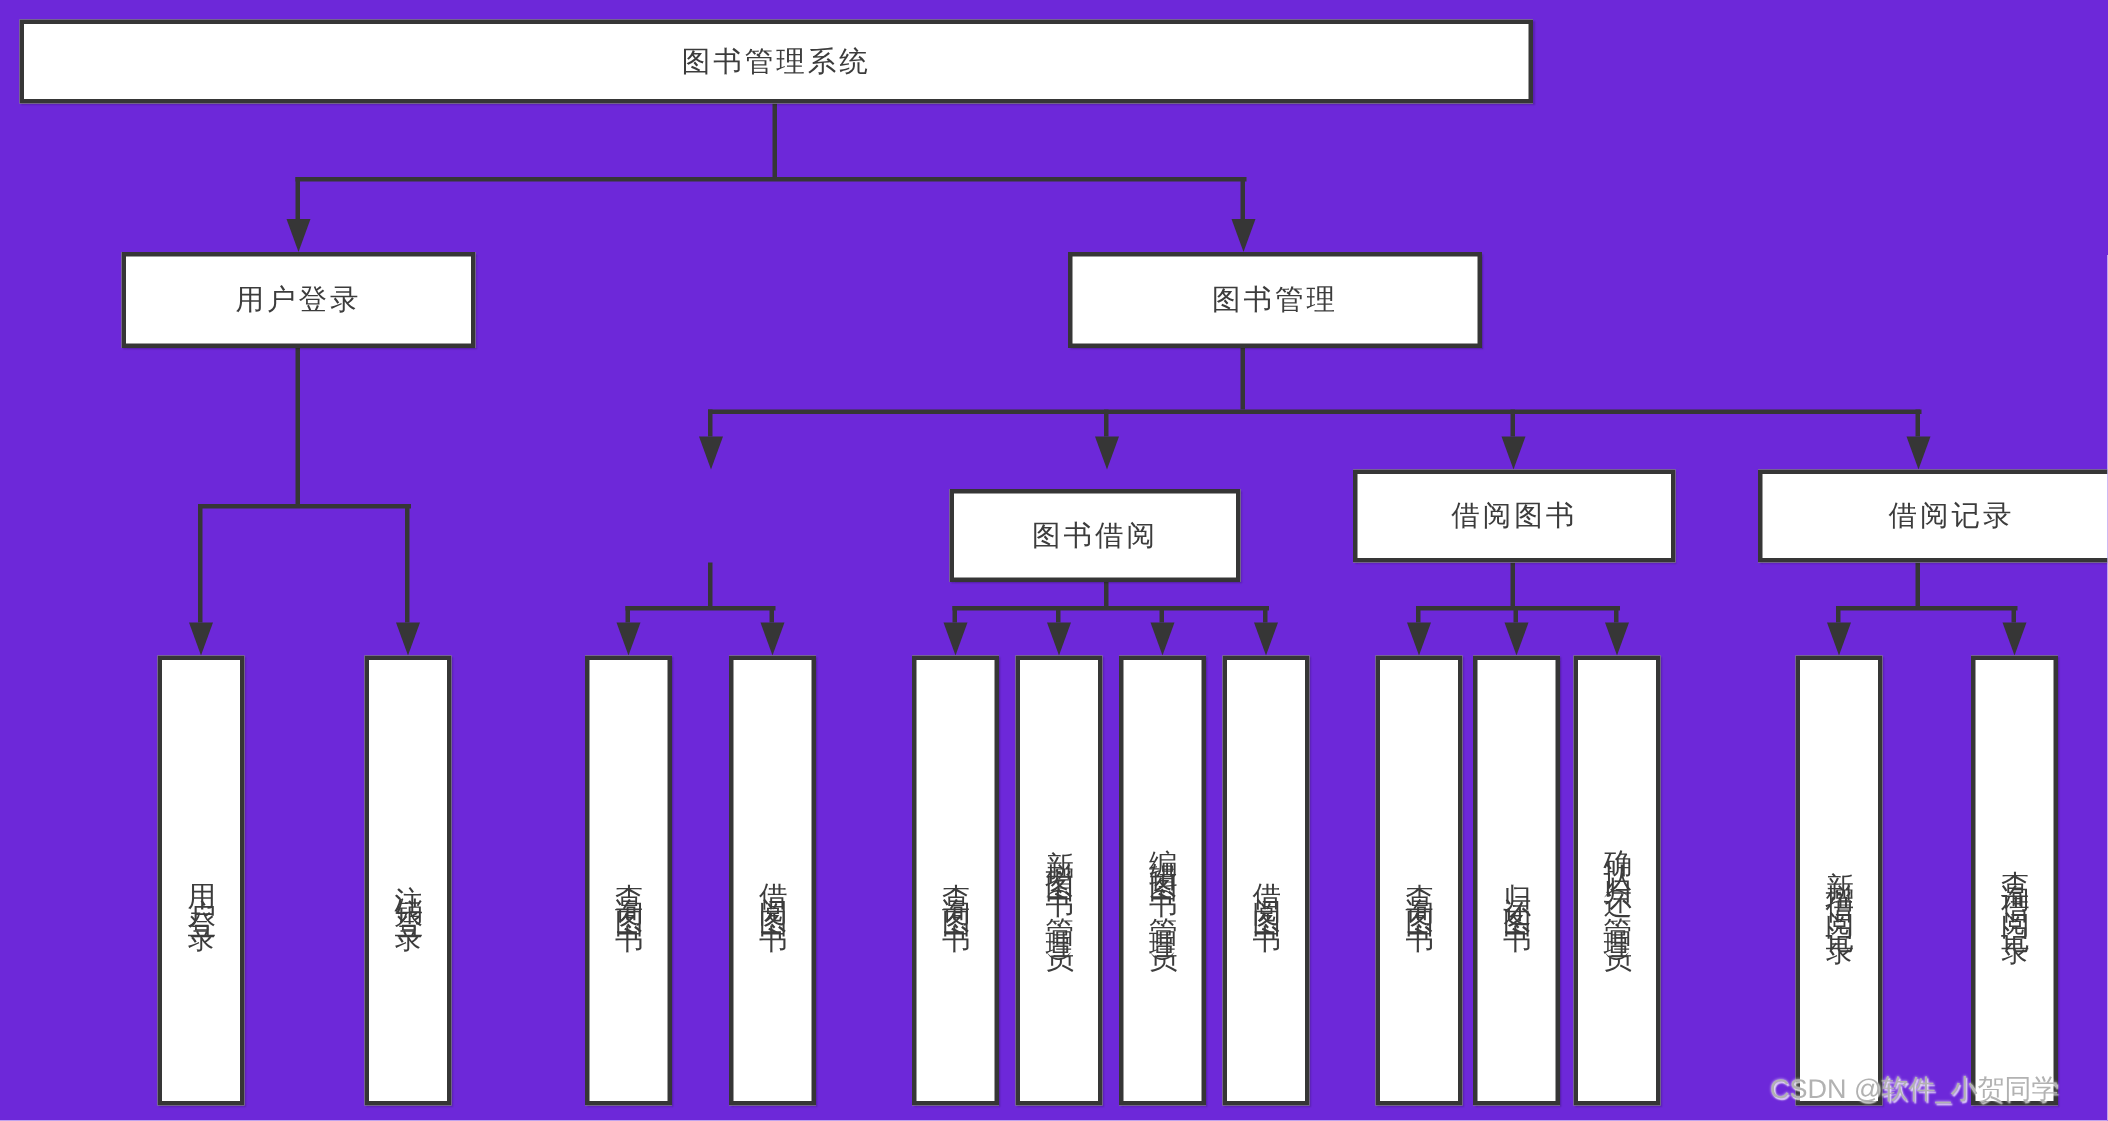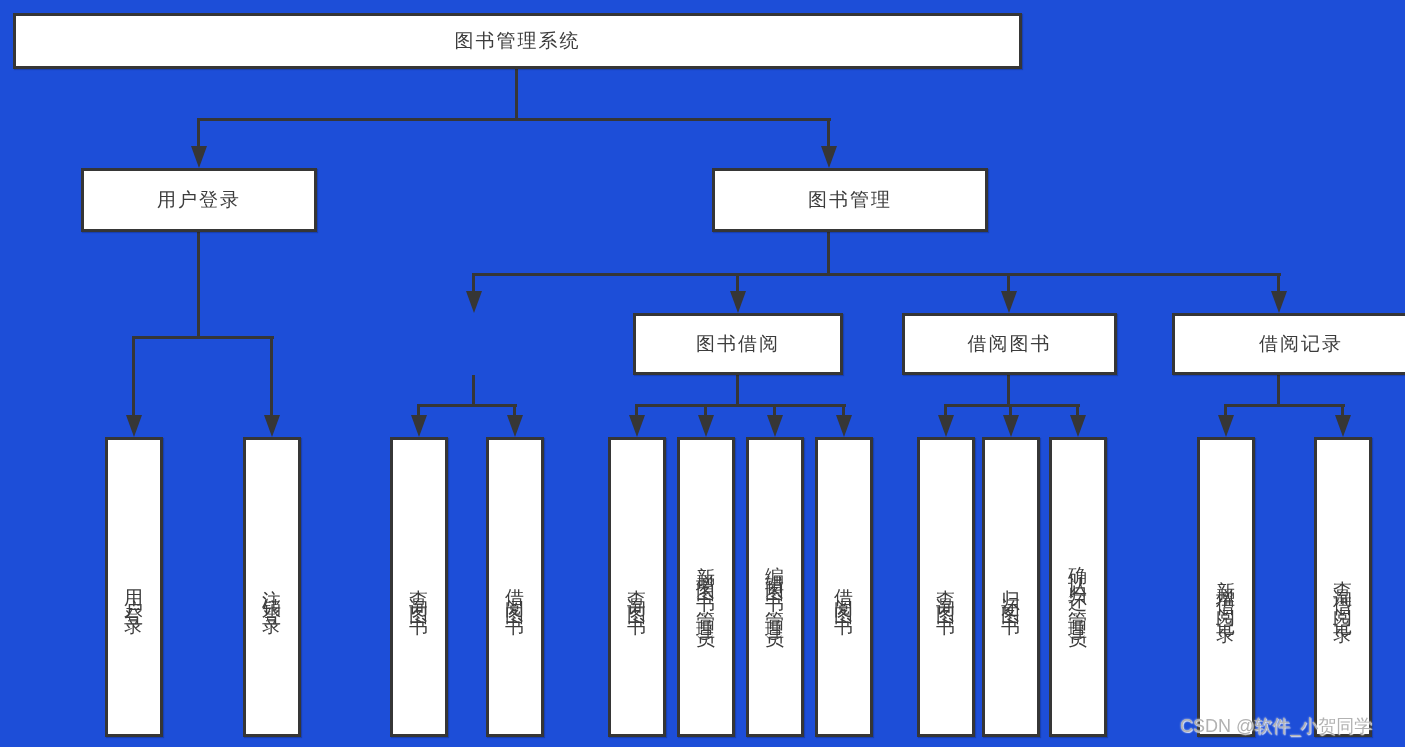"图书管理系统" .canvas { background: #1d4ed8 -> #6d28d9 }
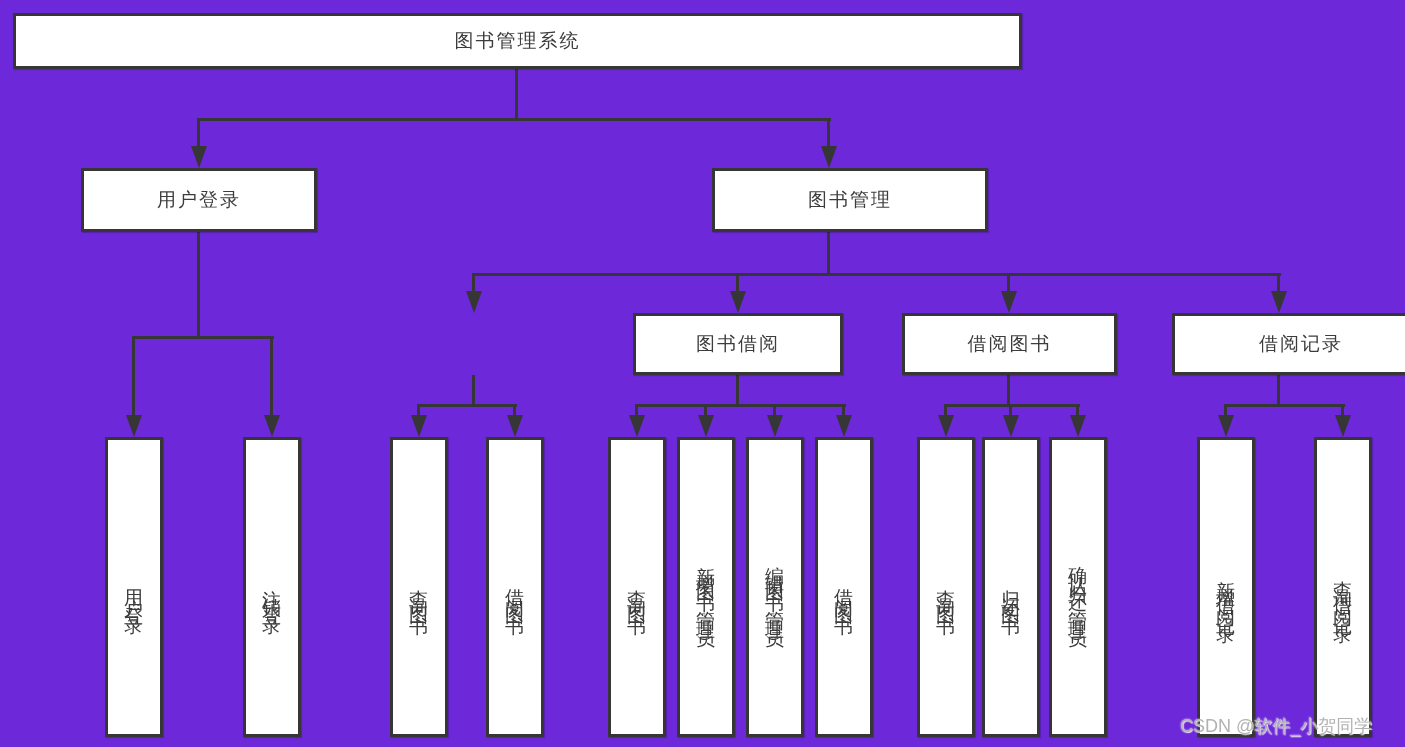"图书借阅" div.node { top: 313px -> 326px; width: 210px -> 194px }
